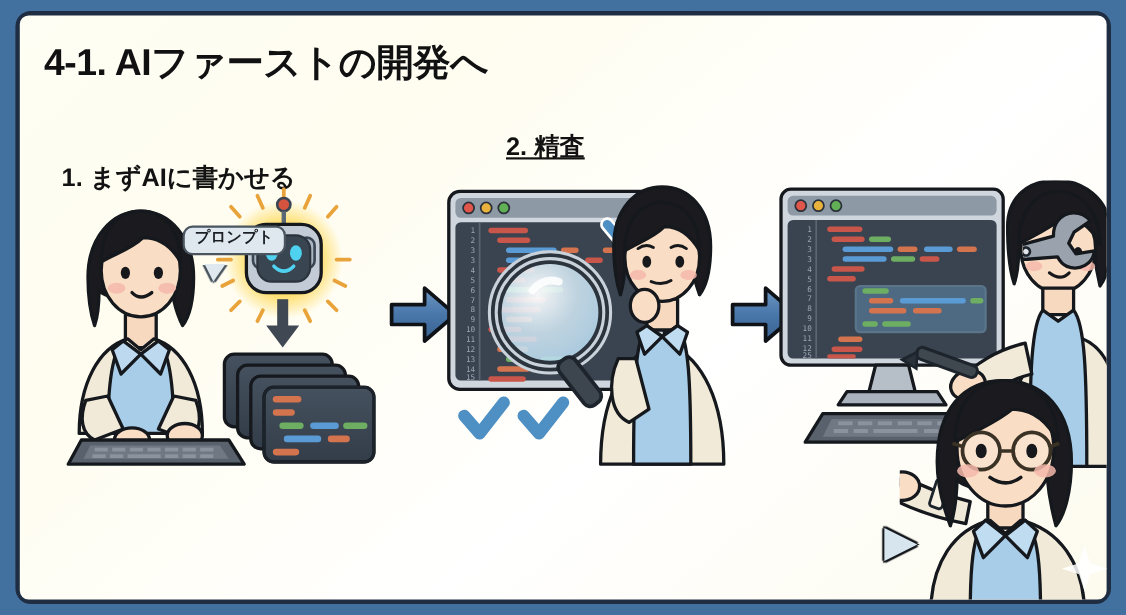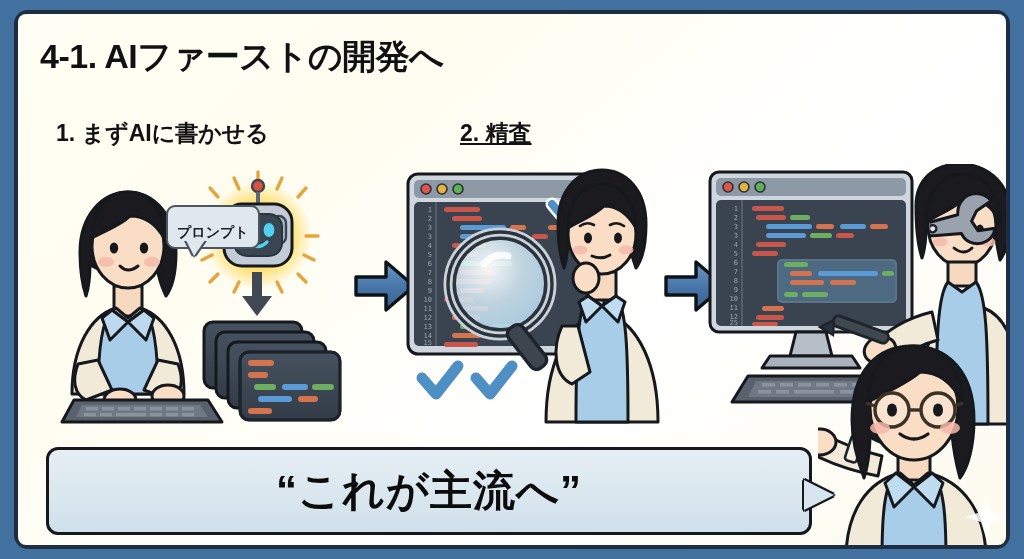"1. まずAIに書かせる" .sh1 { margin-top: none -> 28px }
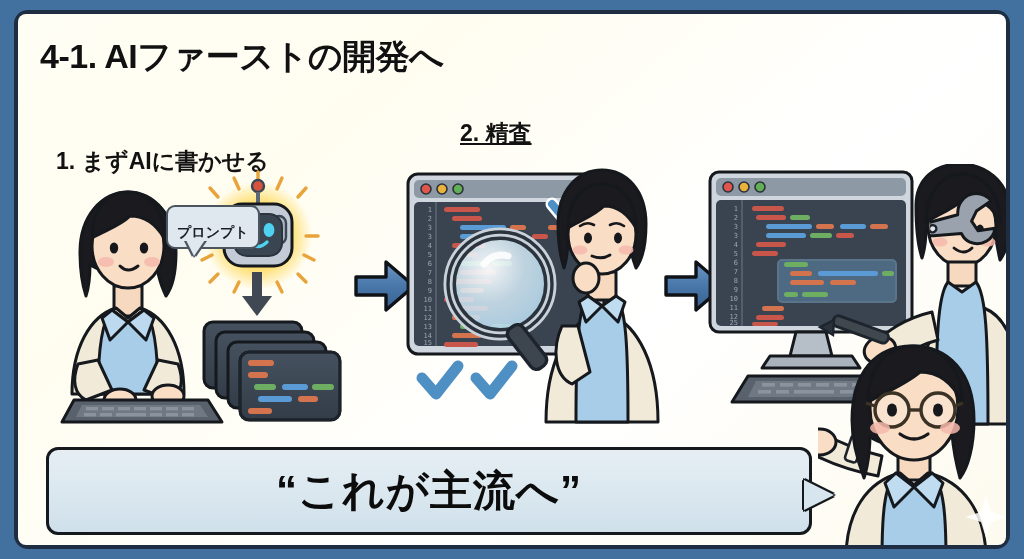"プロンプト" #prompt-bubble { padding: 16px 9px 5px 9px -> 0 9px 5px 9px }
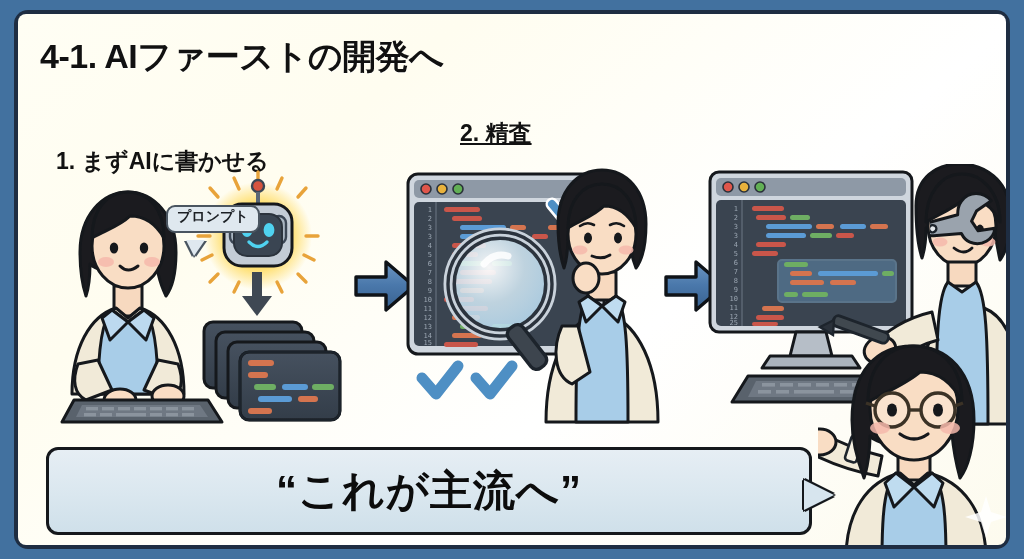"“これが主流へ”" div { html: <div> <div>“これが主流へ”</div> </div> -> none }
